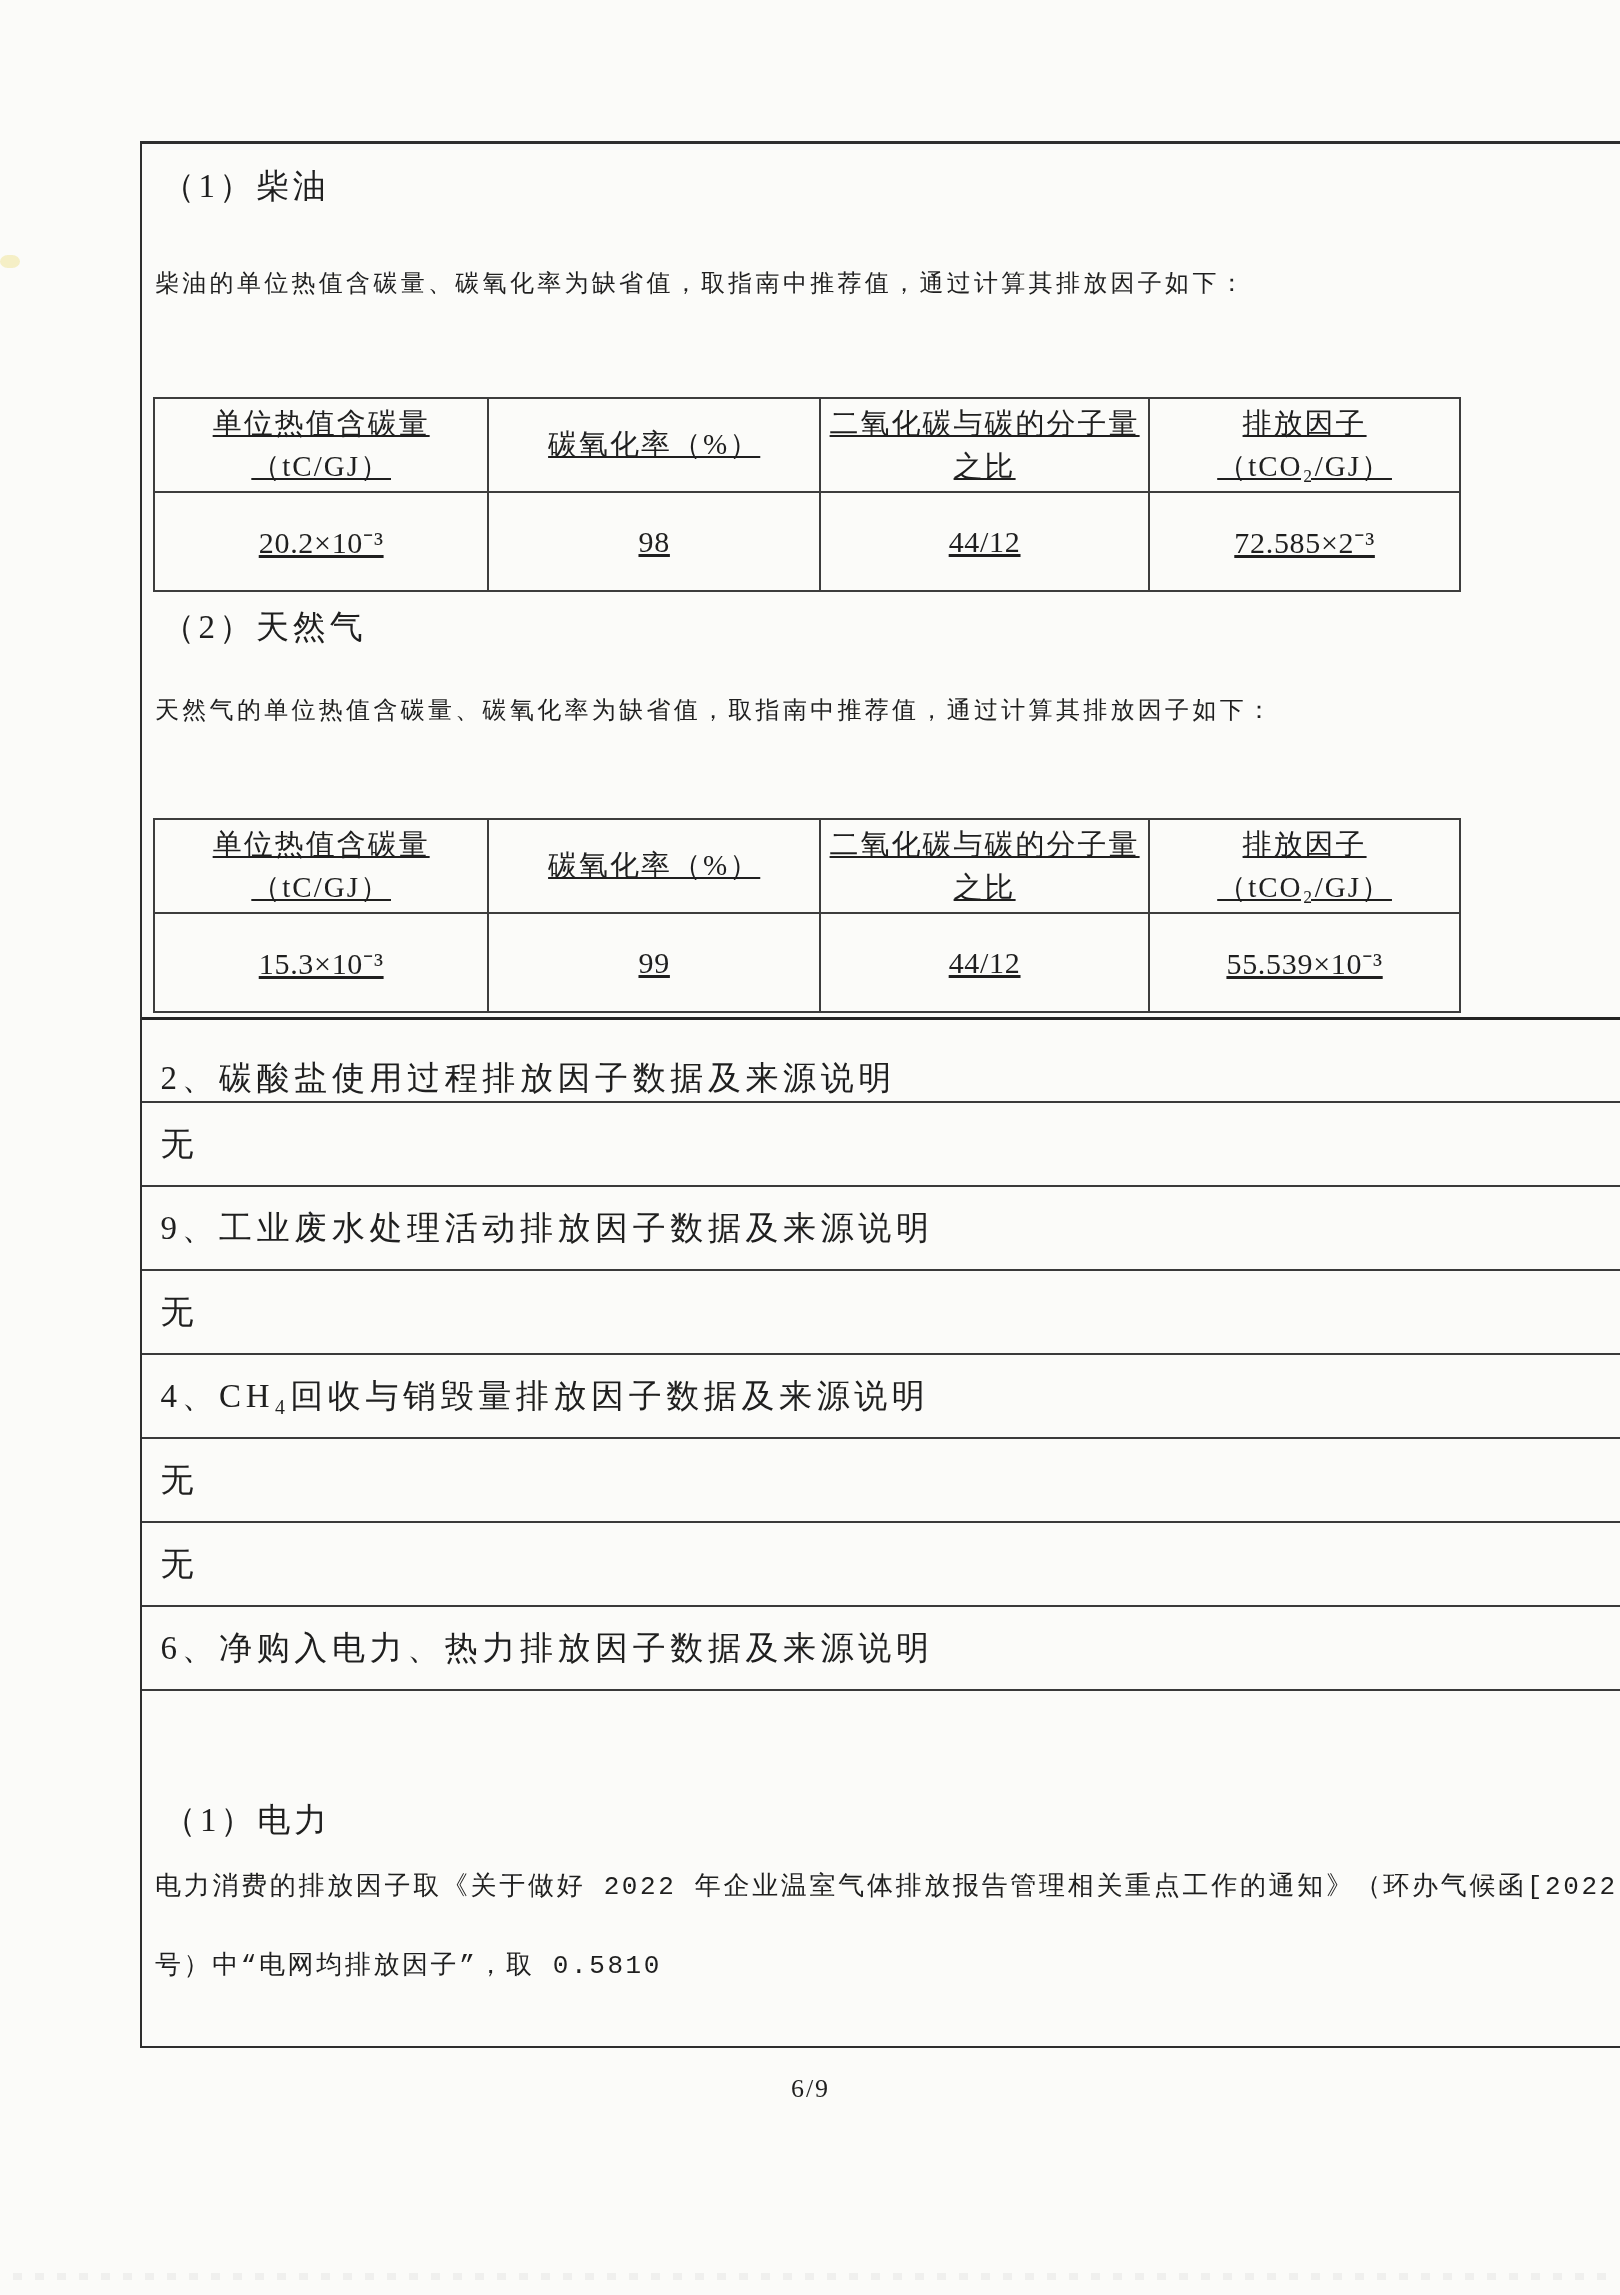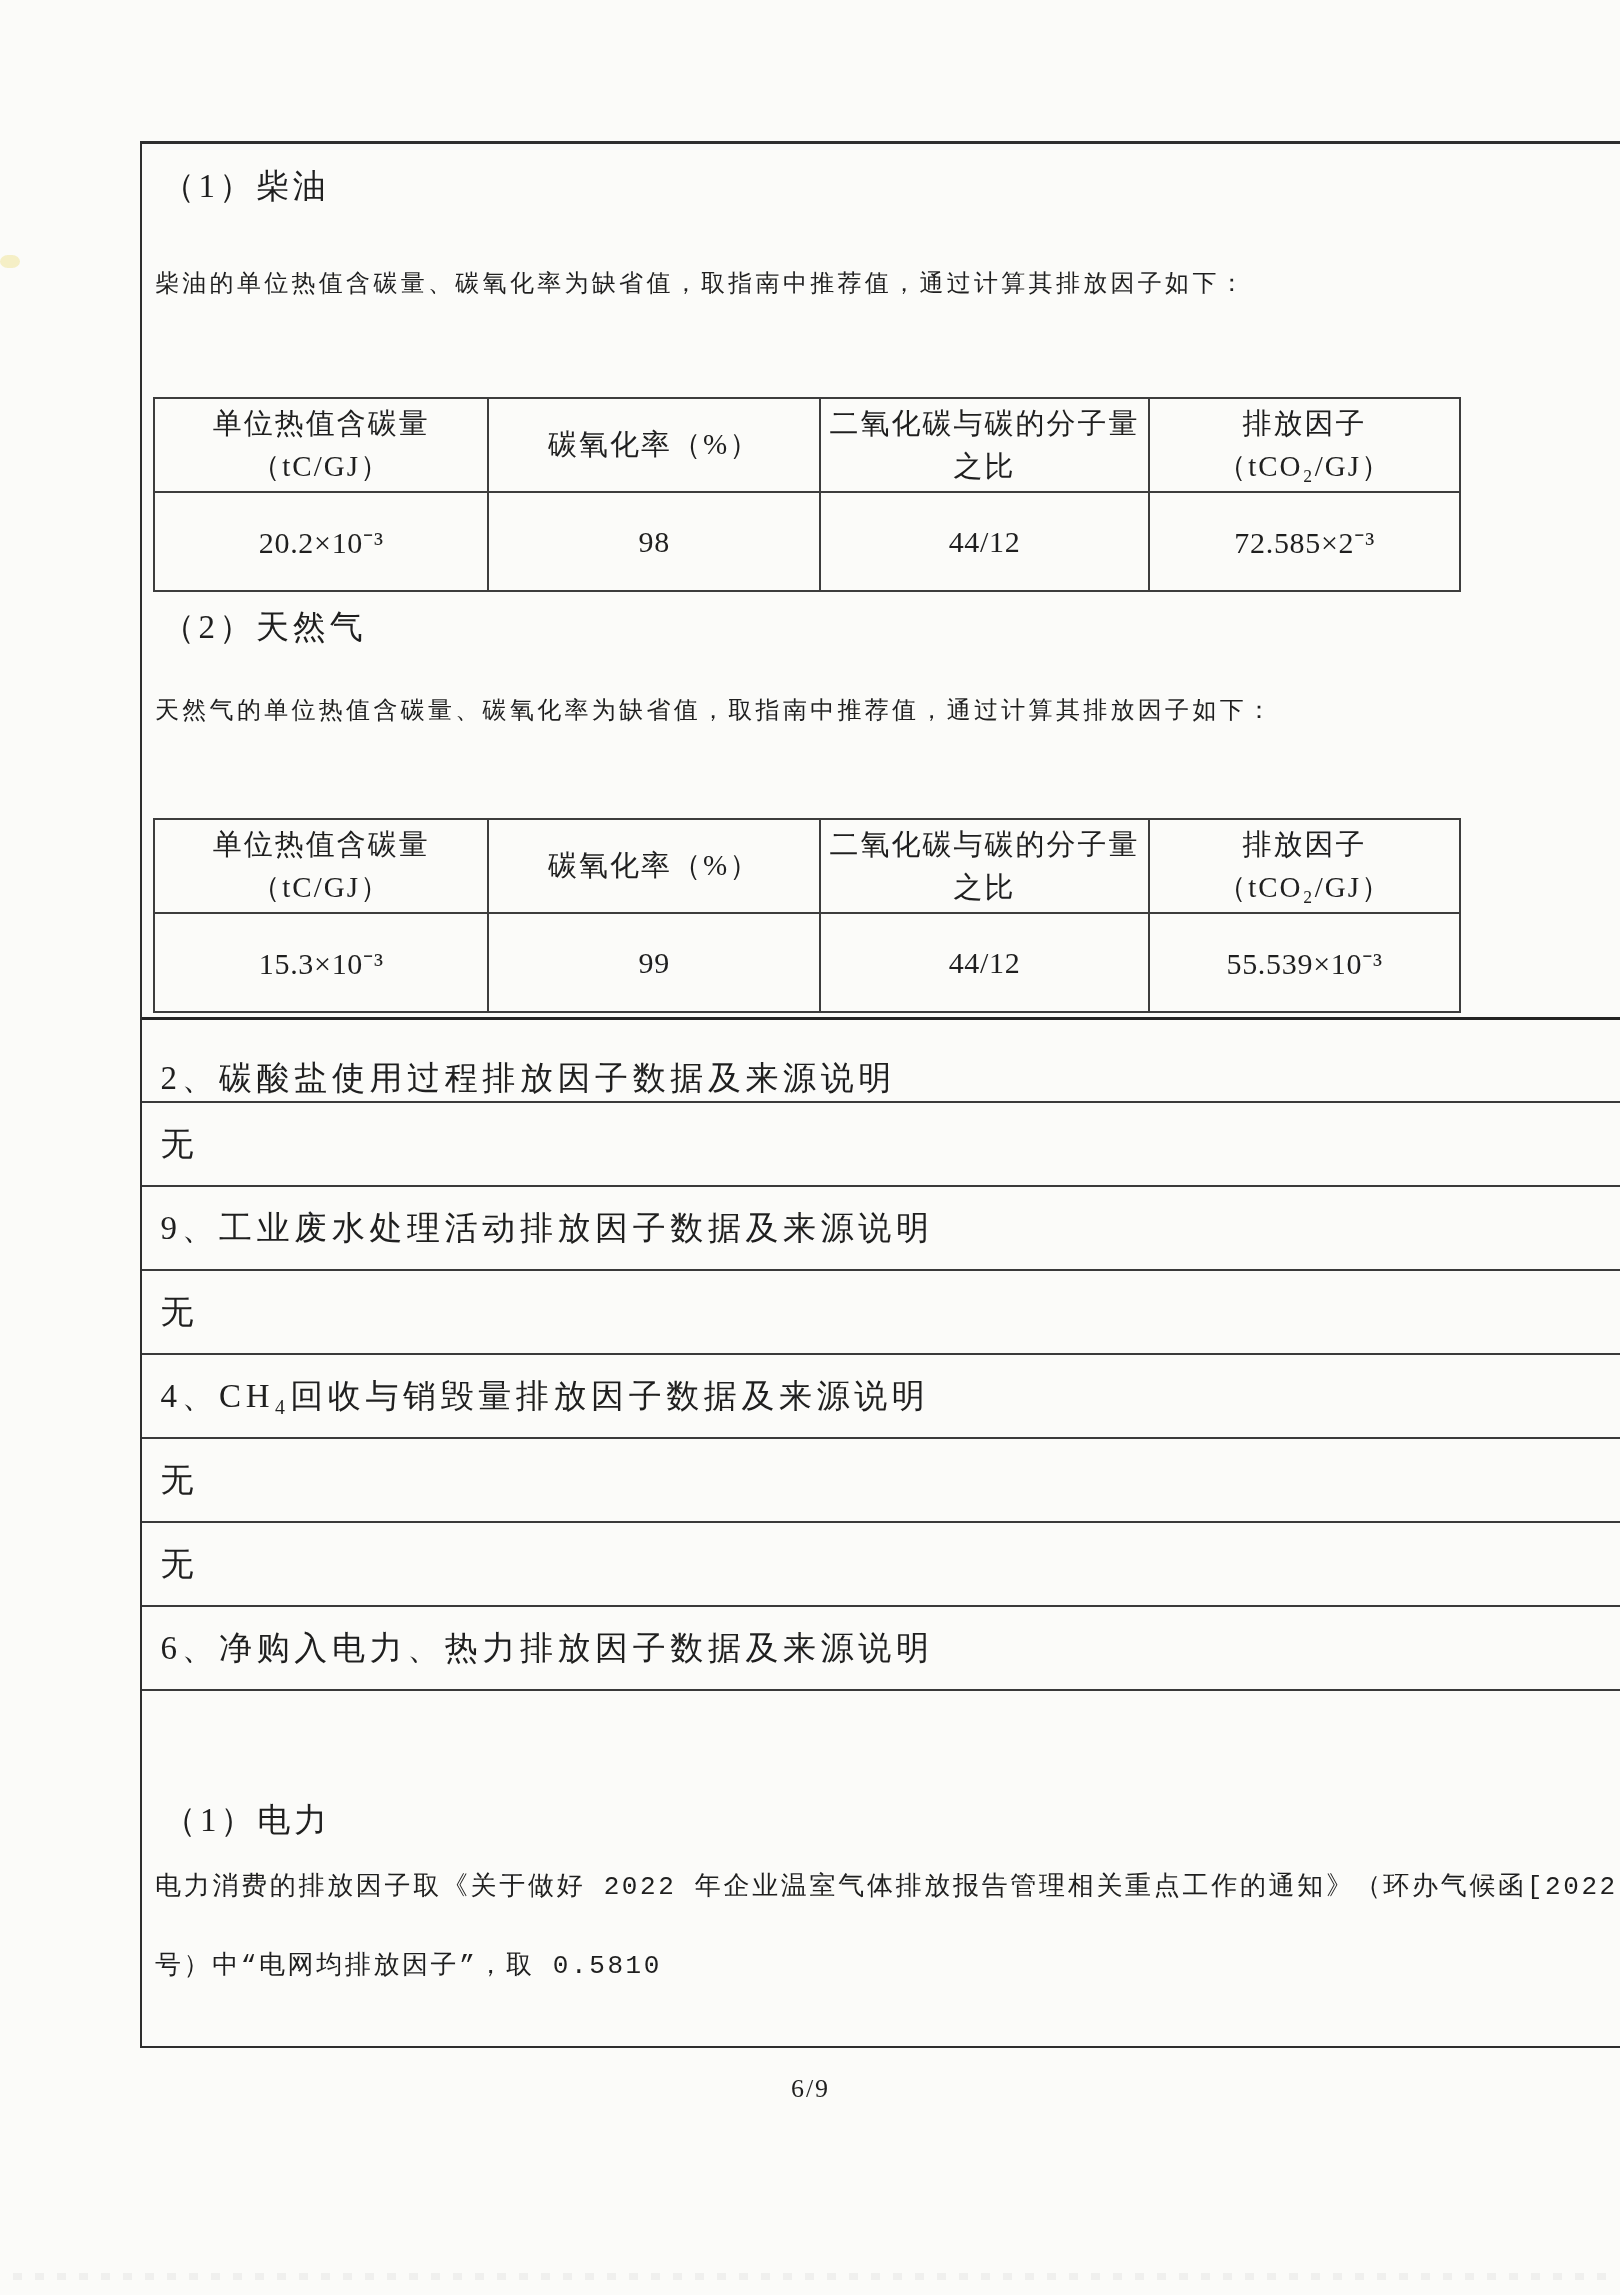"单位热值含碳量" .factor-table { text-decoration: none -> underline }
